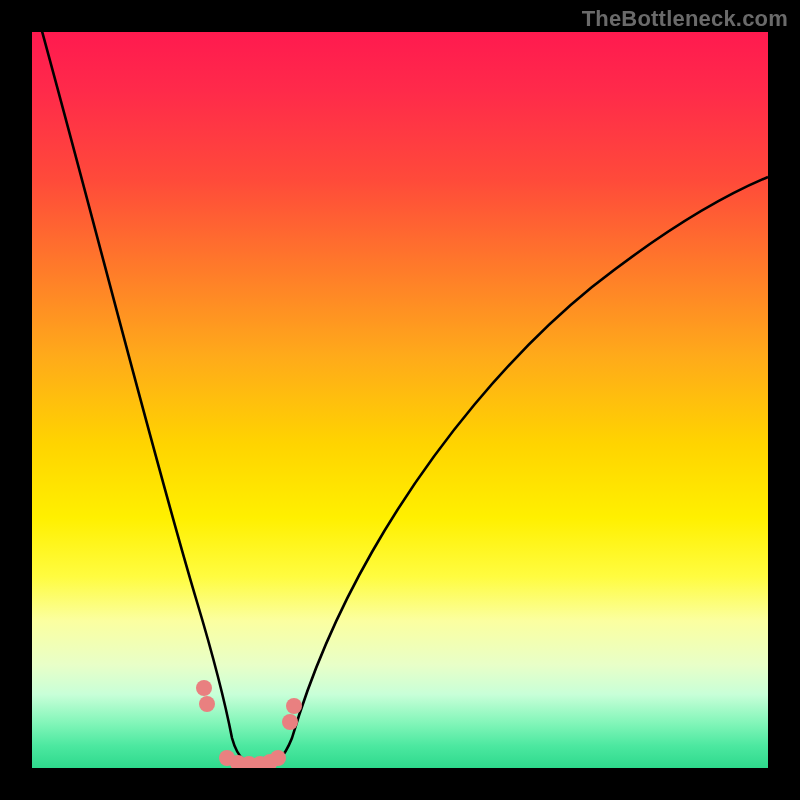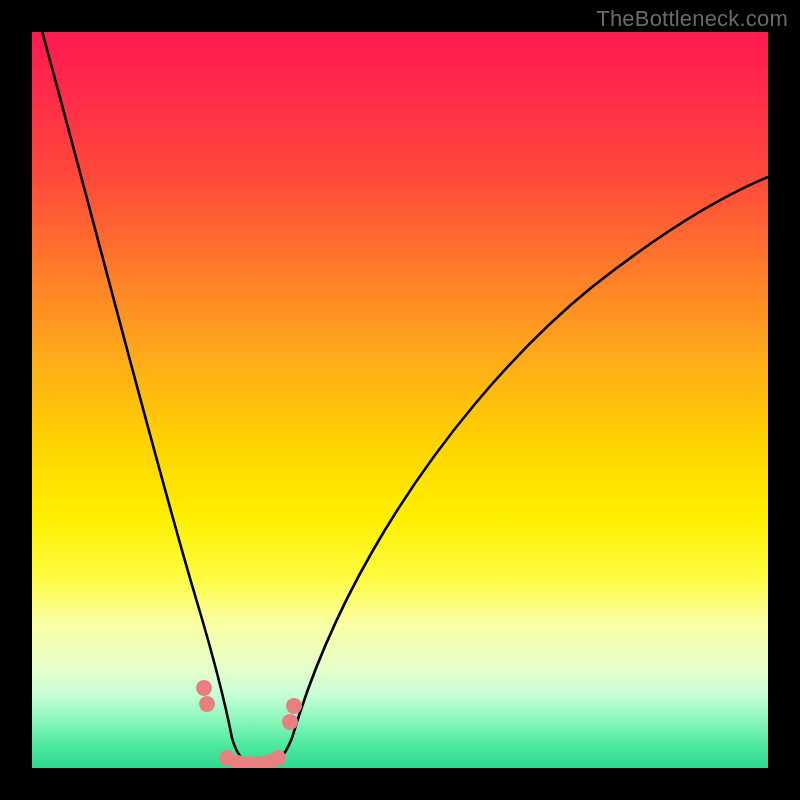"TheBottleneck.com" .watermark { font-weight: 400 -> 700 }
